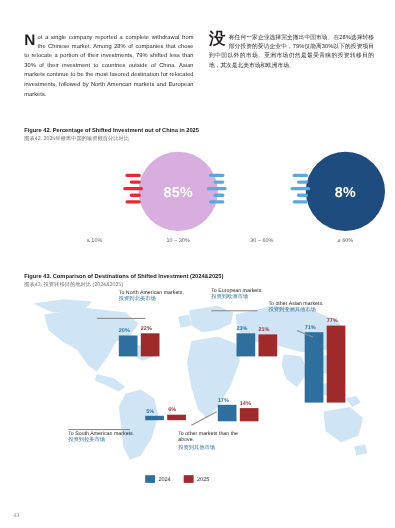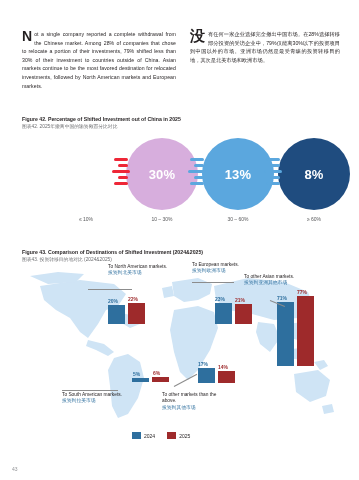"30%" div.bub { text: 30% -> 85% }
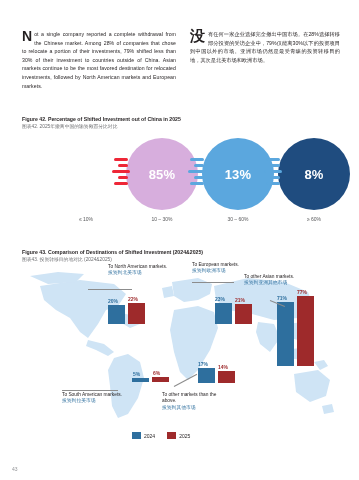"13%" div.bub { html: <div>13%</div> -> none }
